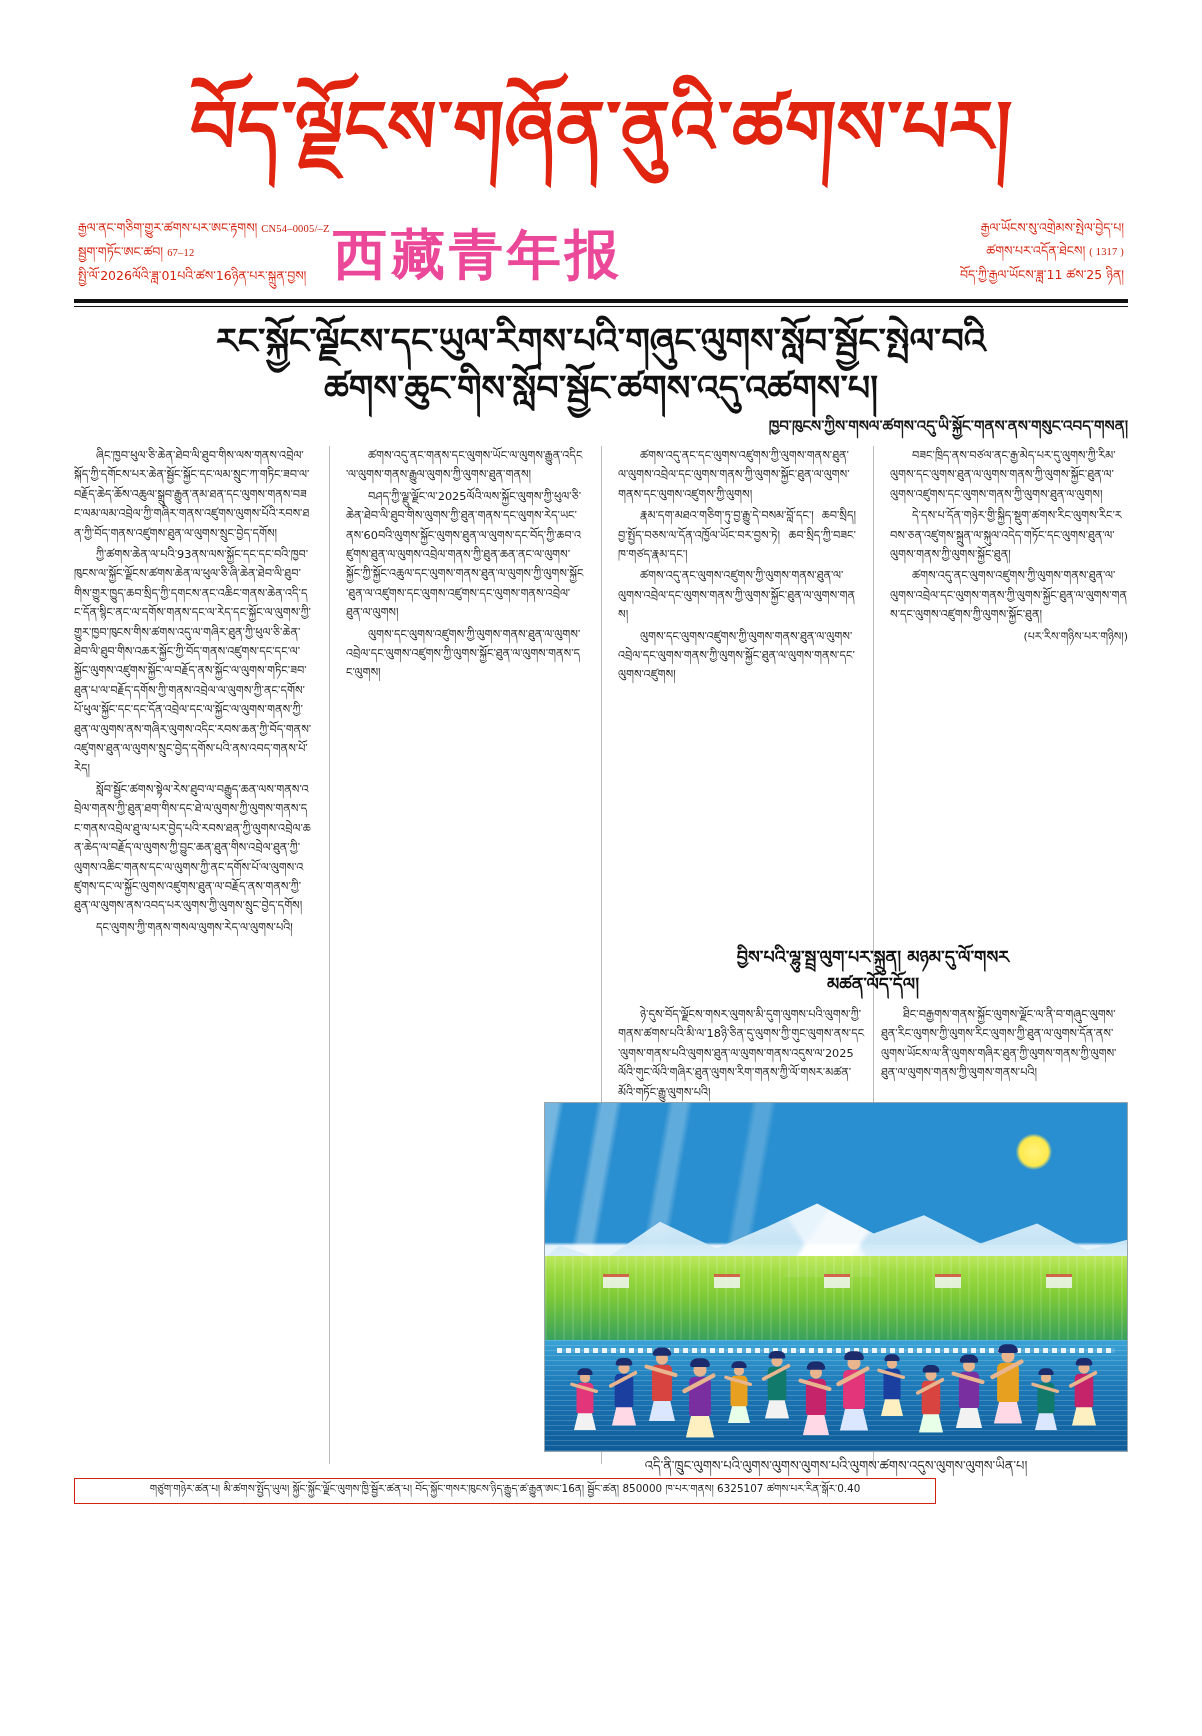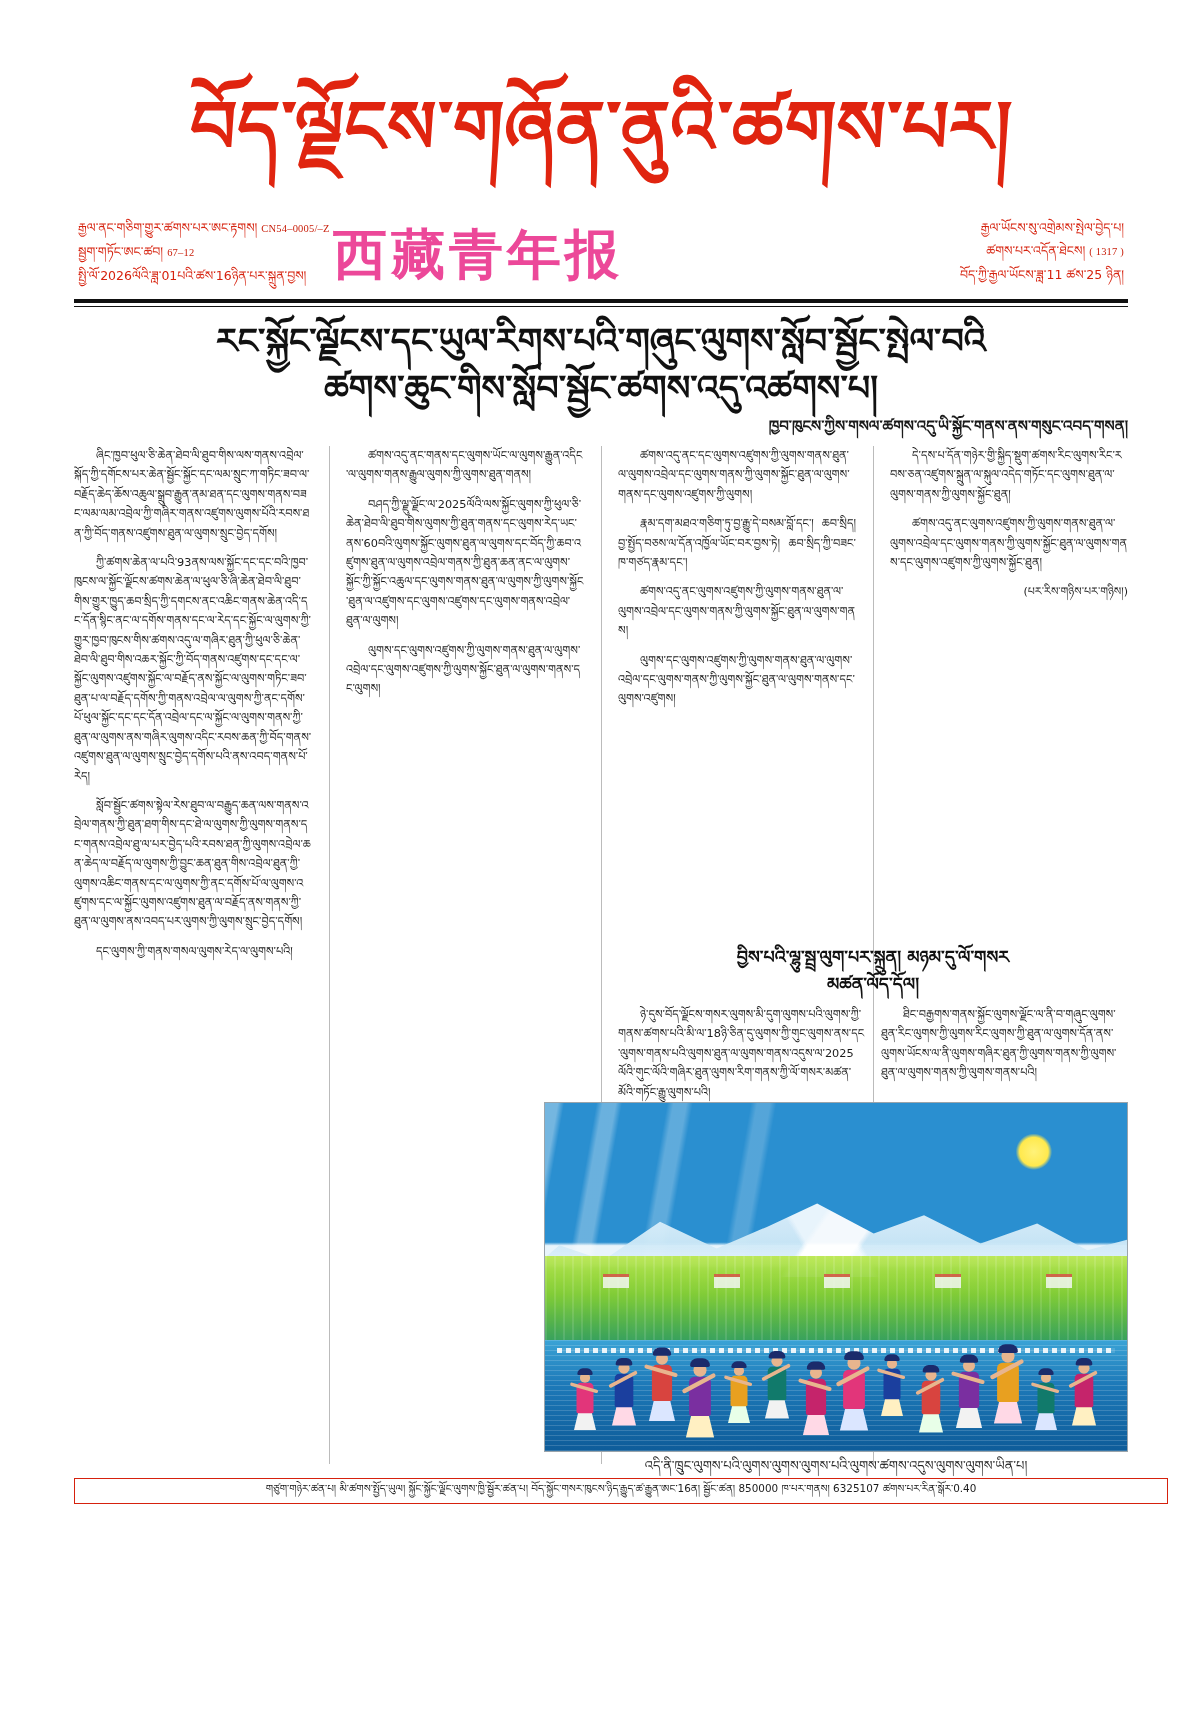"བཟང་ཁྲིད་ནས་བཙལ་ནང་རྒྱ་མེད་པར་དུ་ལུགས་ཀྱ" p { html: none -> <p>བཟང་ཁྲིད་ནས་བཙལ་ནང་རྒྱ་མེད་པར་དུ་ལུགས་ཀྱི་རིམ་ལུགས་དང་ལུགས་ཐུན་ལ་ལུགས་གནས་ཀྱི་ལུགས་སྐྱོང་ཐུན་ལ་ལུགས་འཛུགས་དང་ལུགས་གནས་ཀྱི་ལུགས་ཐུན་ལ་ལུགས།</p> }
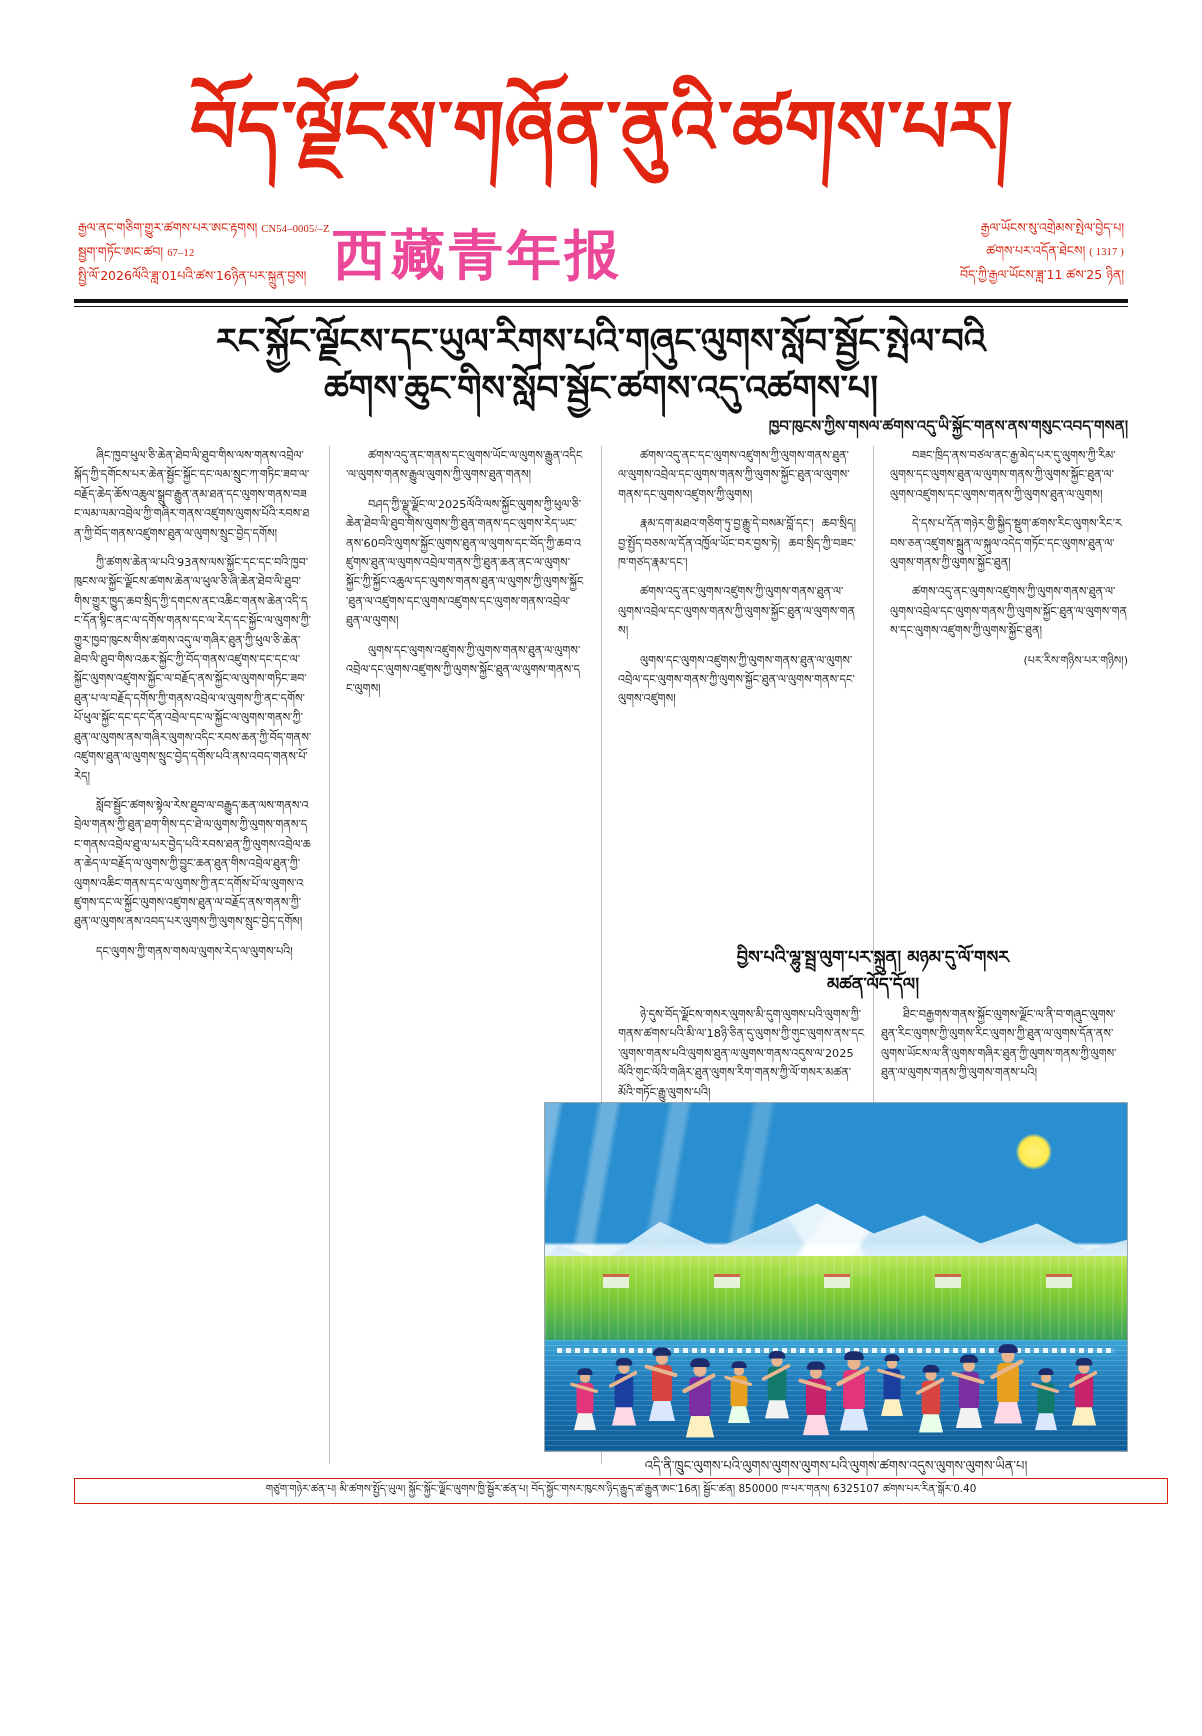"བཤད་ཀྱི་ལྗུ་ལྗོང་ལ་2025ལོའི་ལས་སྐྱོང་ལུག" .body-text p + p { margin-top: 10px -> 2px }
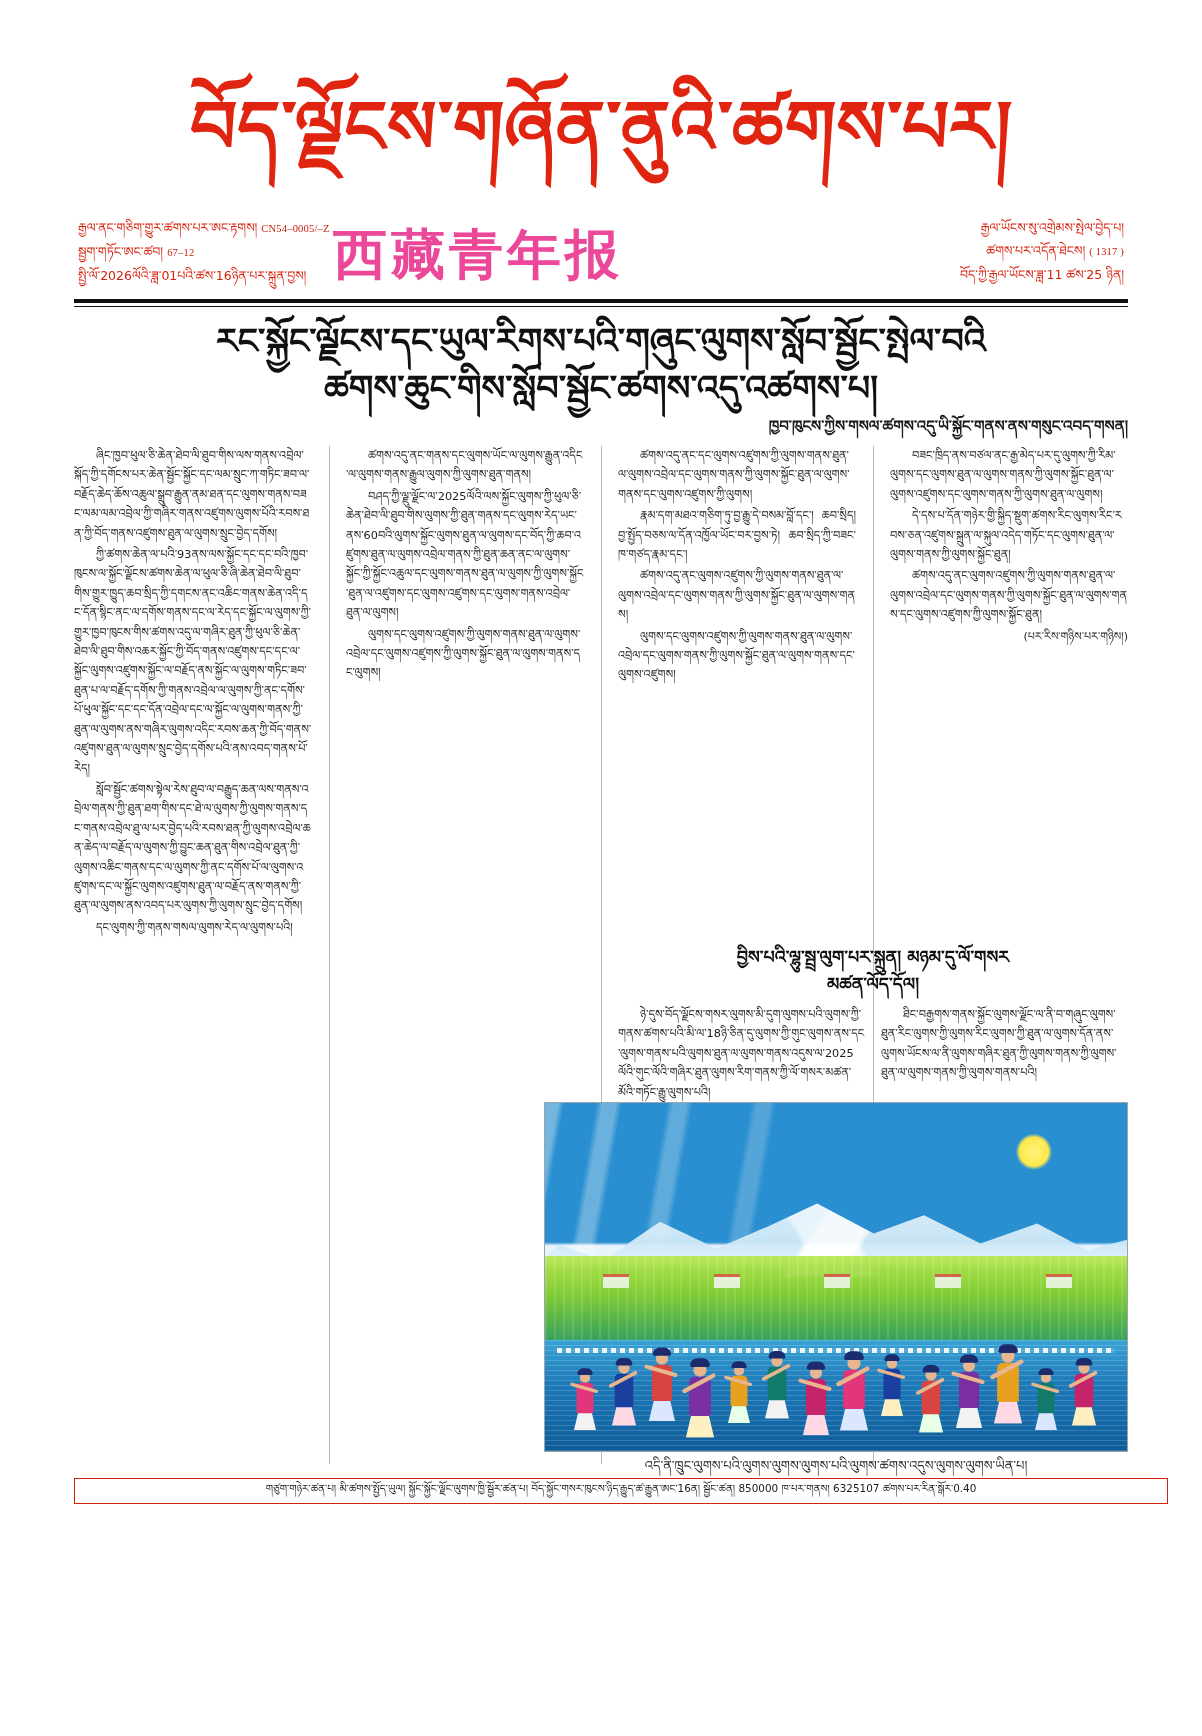"གཙུག་གཉེར་ཚན་པ། མི་ཚགས་སྤྱོད་ཡུལ།" .footer { width: 1094px -> 862px }
